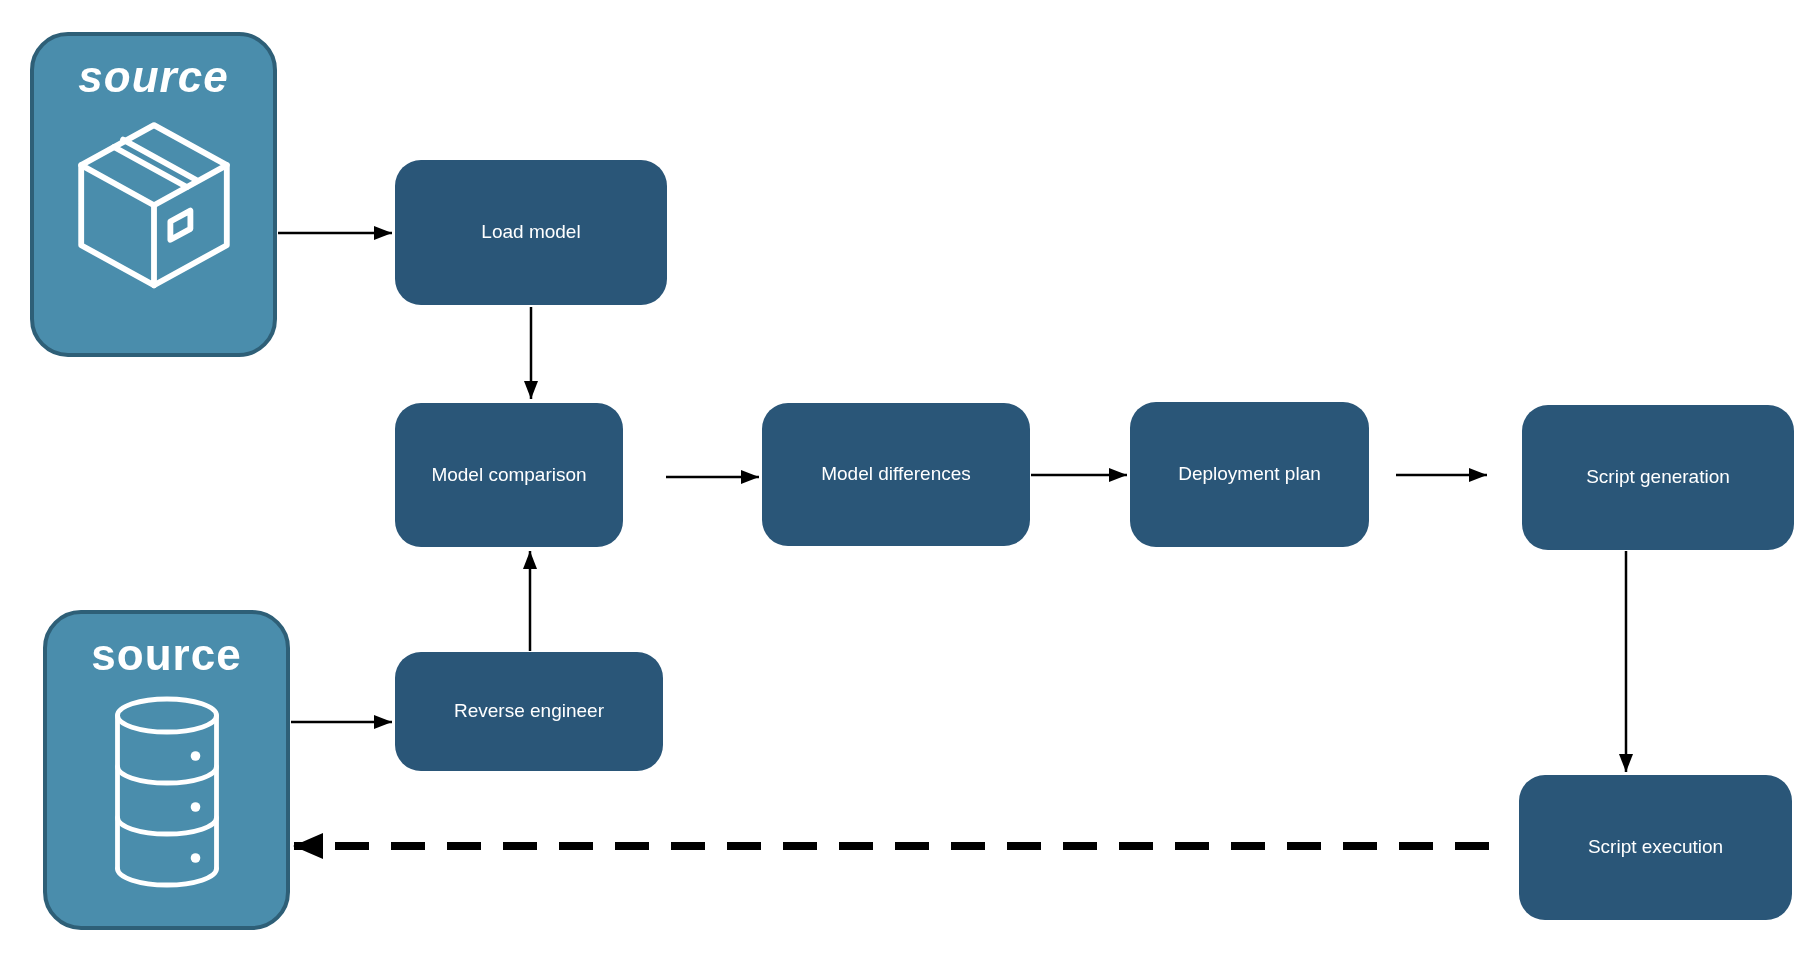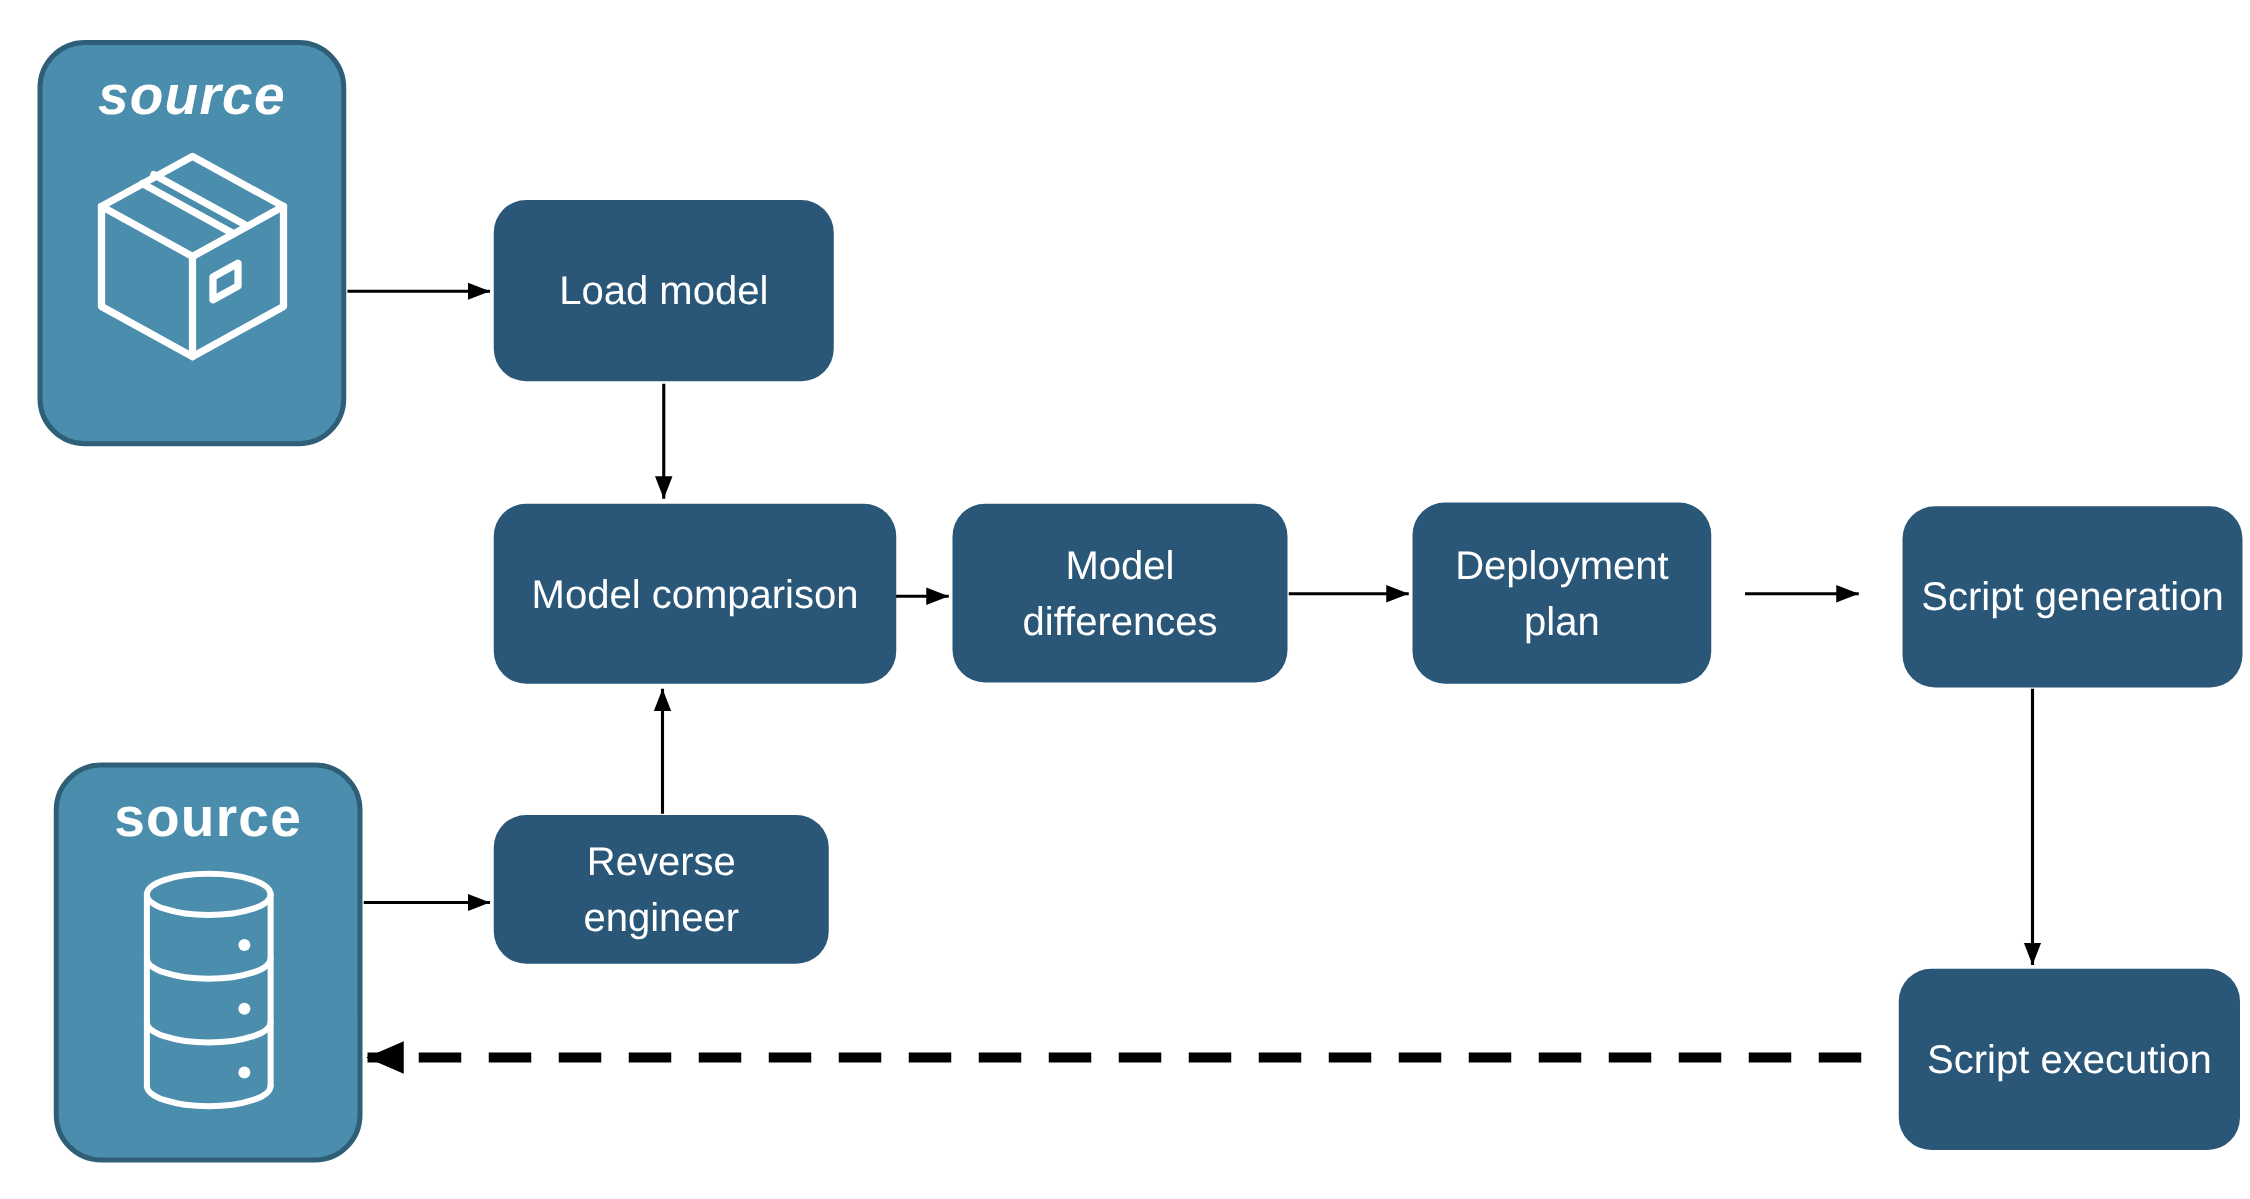"Load model" .step { font-size: 32px -> 19px }
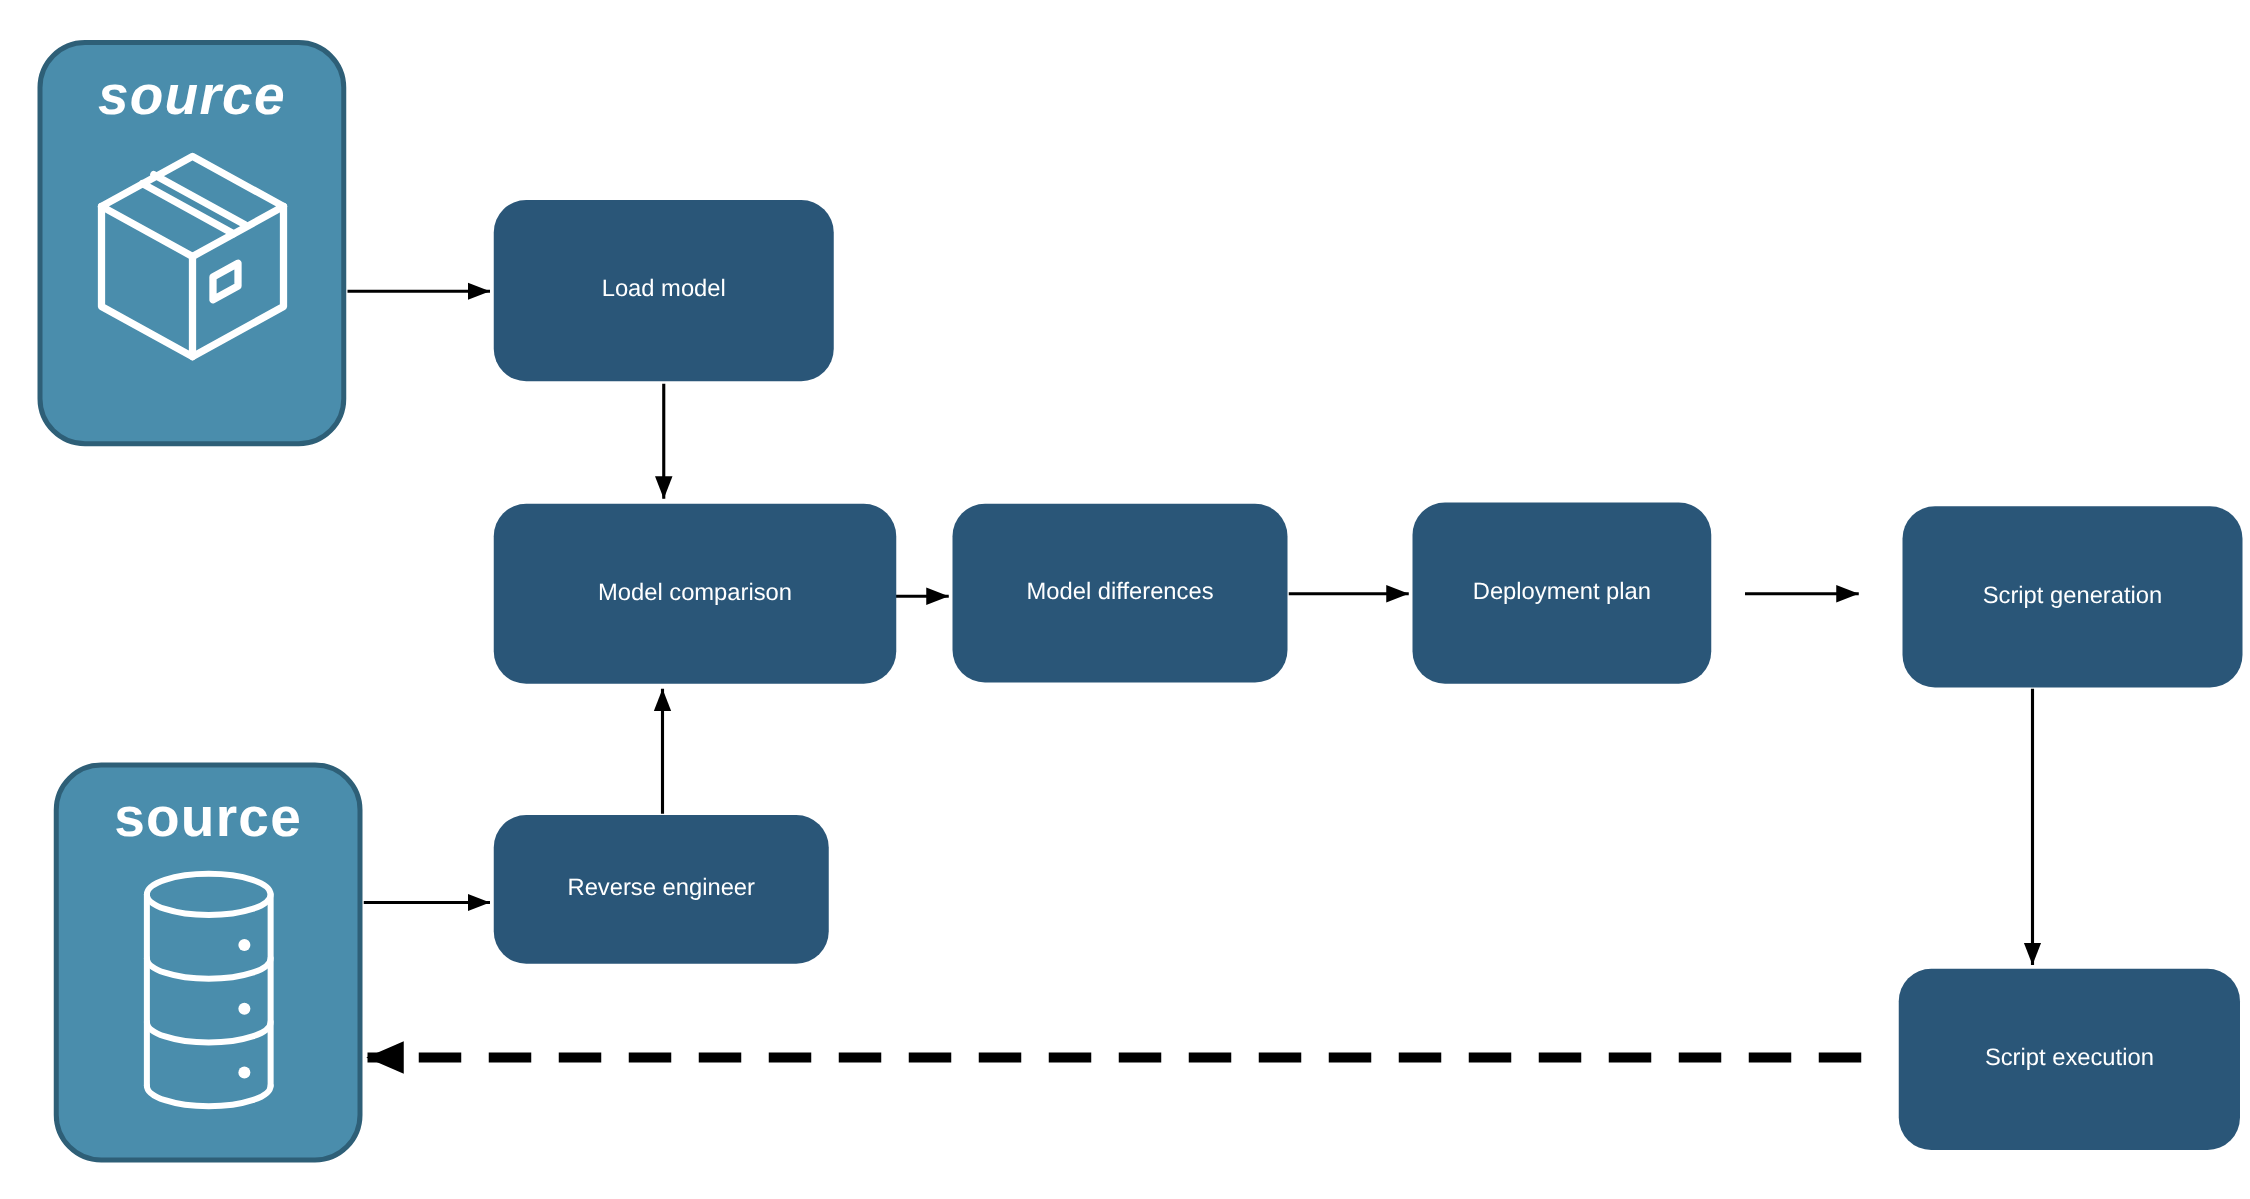"Model comparison" #node-model-comparison { width: 322px -> 228px }
